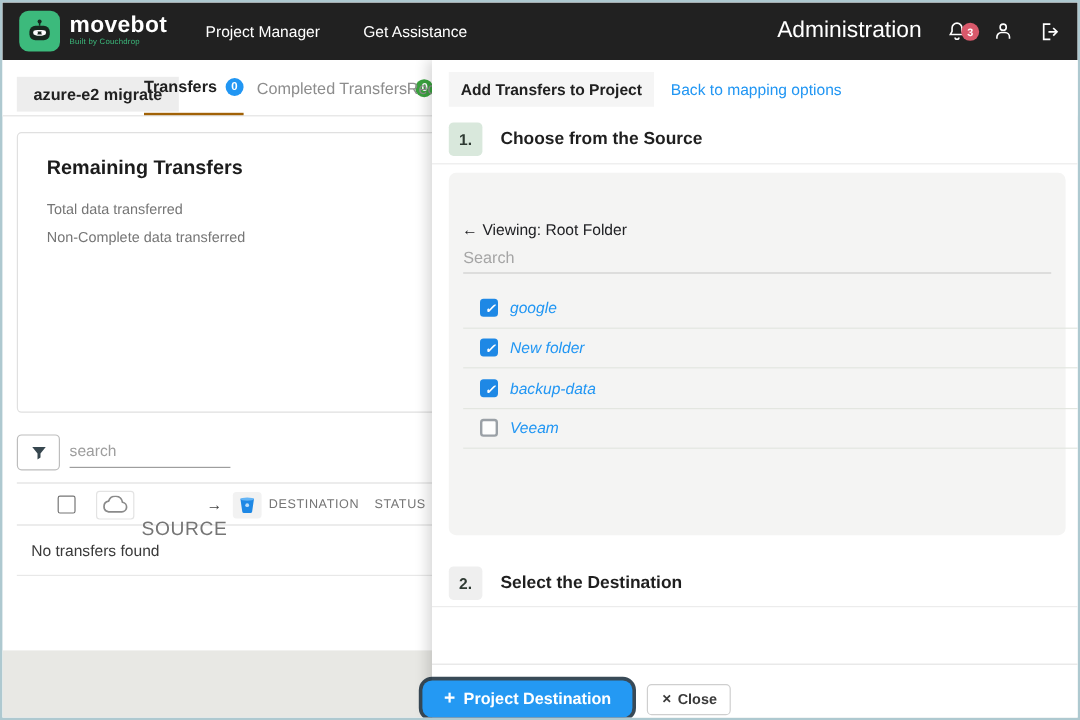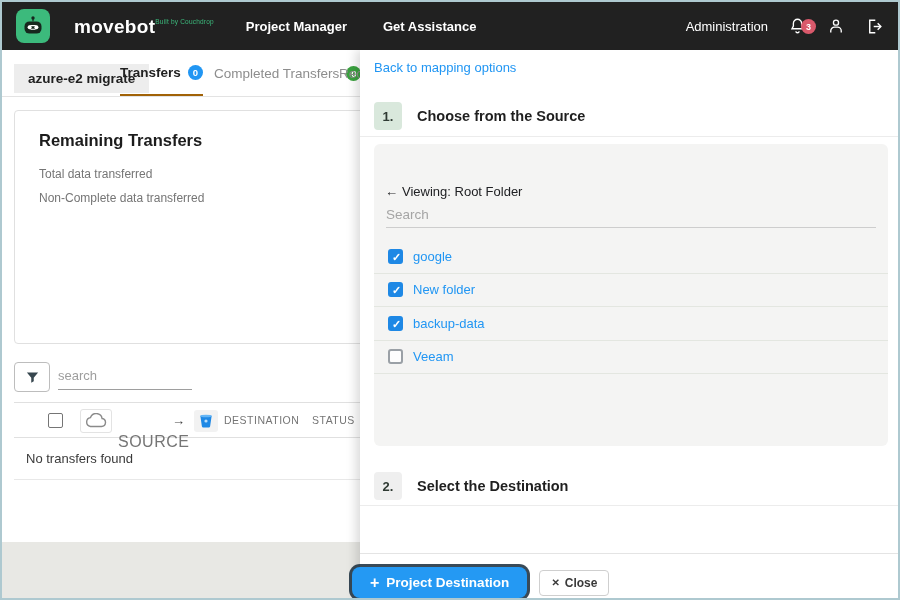"movebot" .brand { flex-direction: row -> column; margin-left: 24px -> 8px }
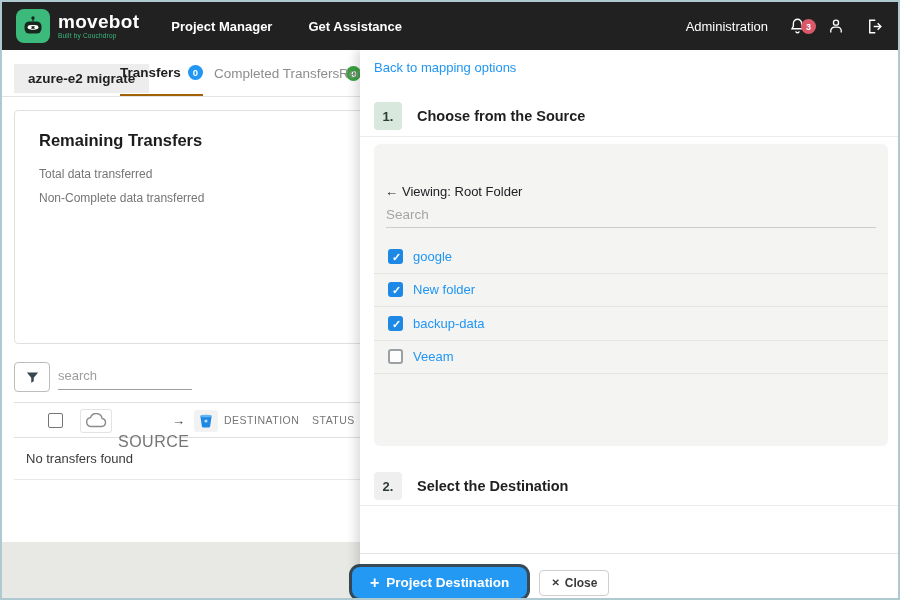"Project Manager" .top-nav-item { font-weight: bold -> normal }
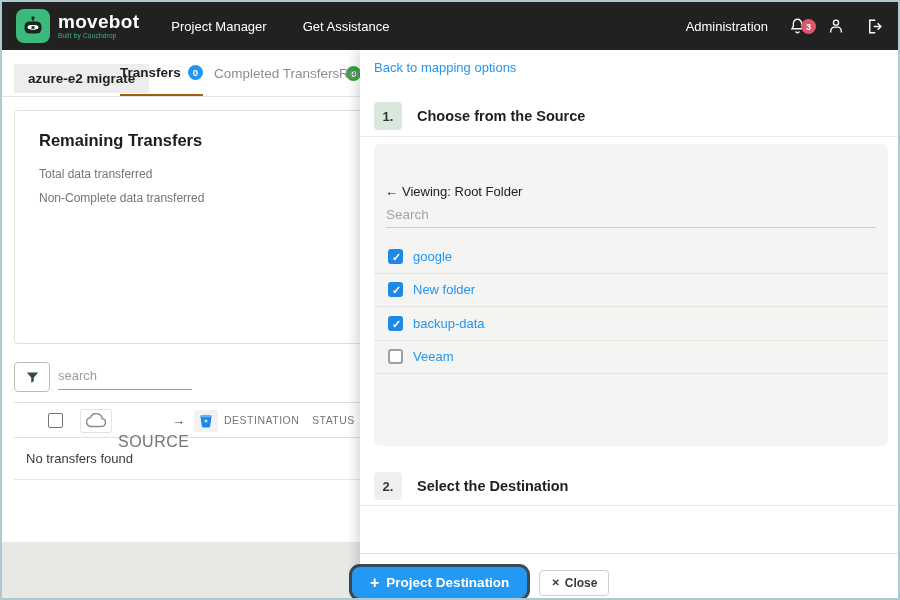"Administration" .admin-link { font-size: 13px -> 19px }
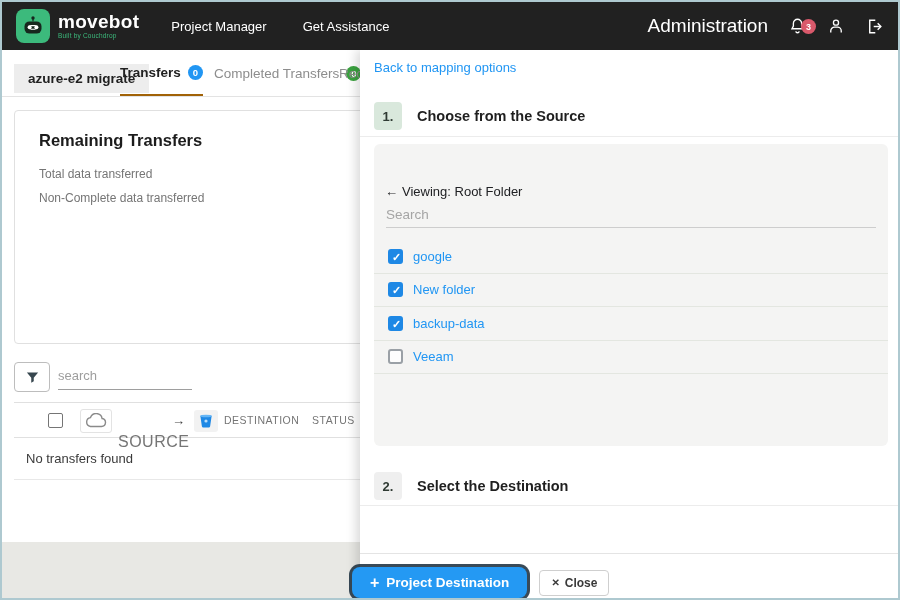"Add Transfers to Project" span.panel-title-chip { html: none -> <span>Add Transfers to Project</span> }
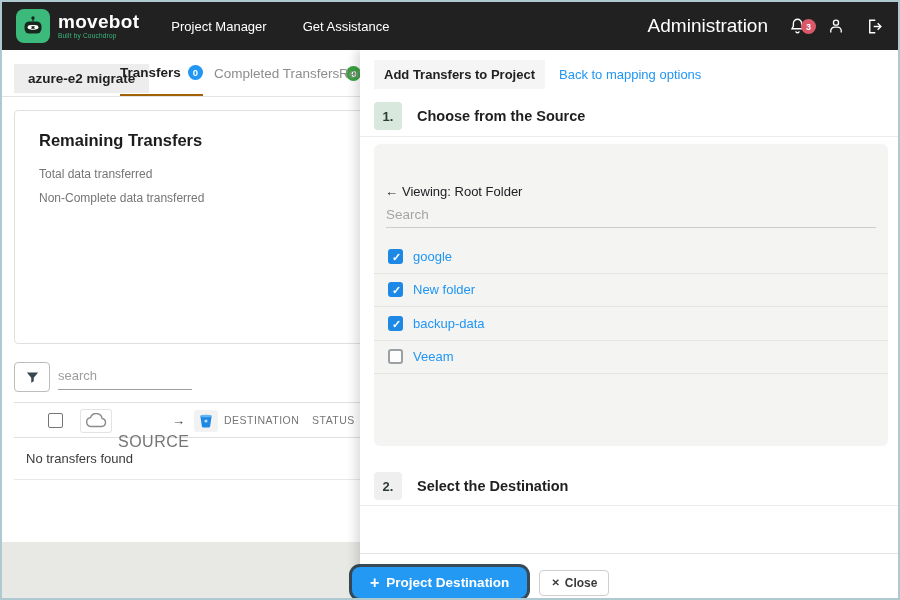"google" .sc-items { font-style: none -> italic; left: 0 -> 12px }
